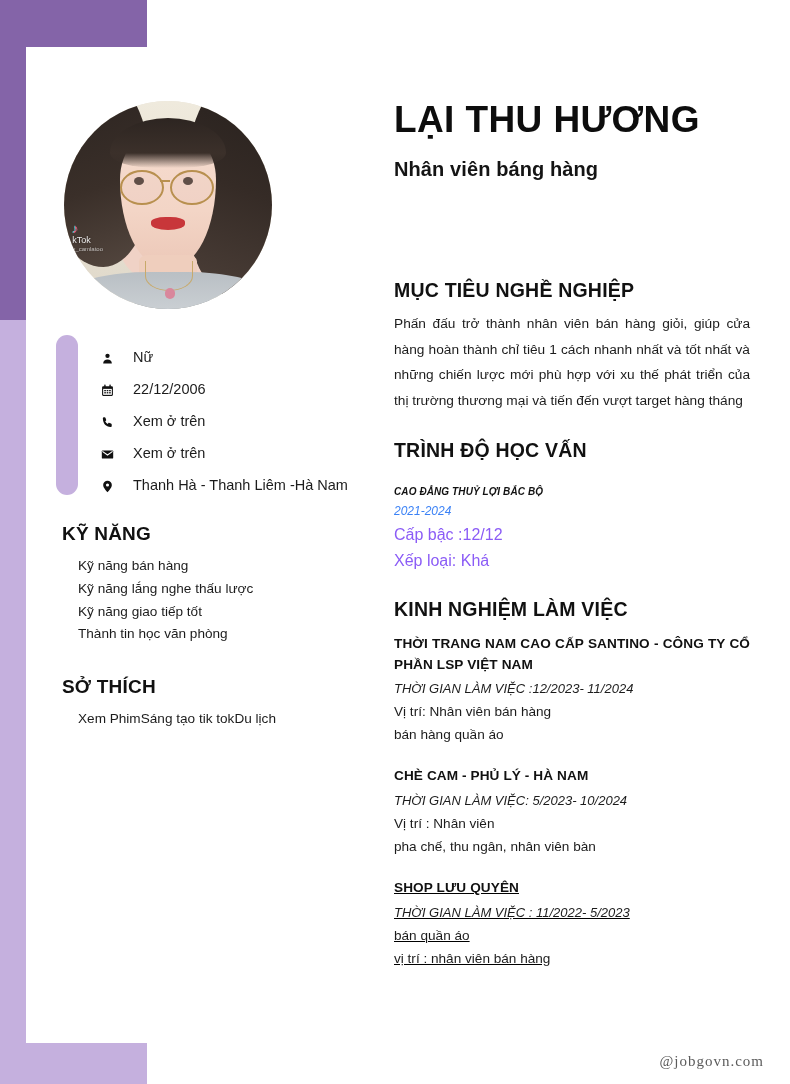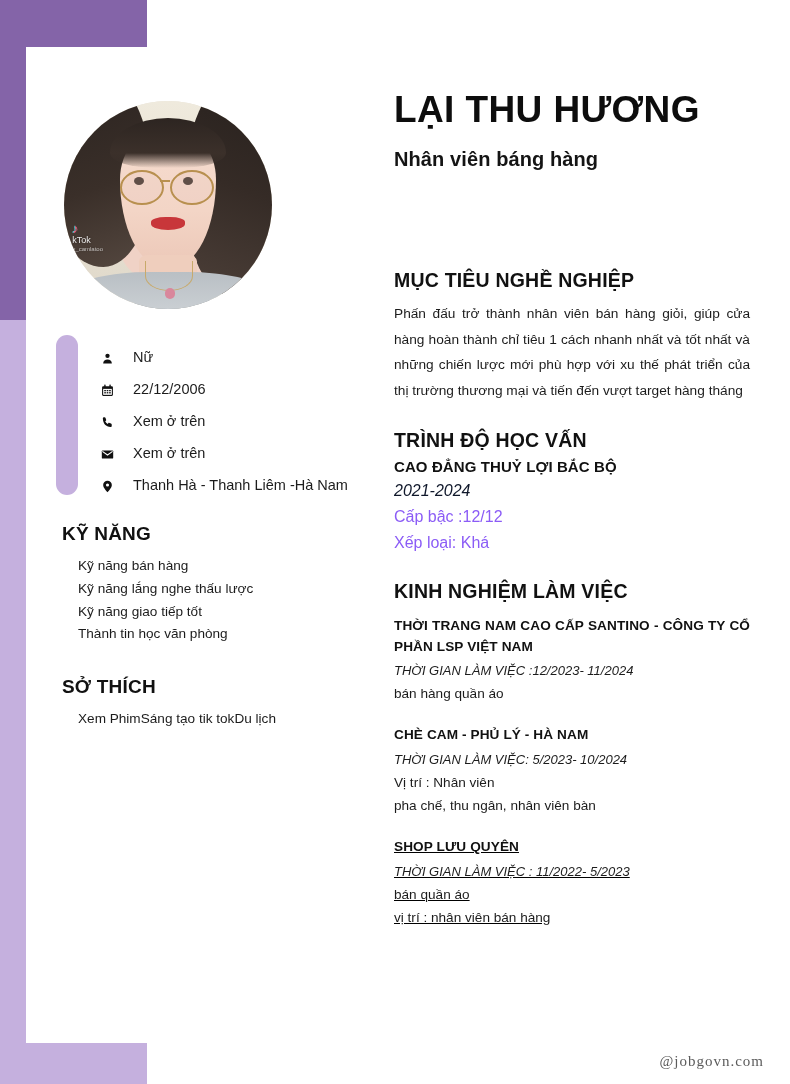"LẠI THU HƯƠNG" .col-right { top: 90px -> 100px }
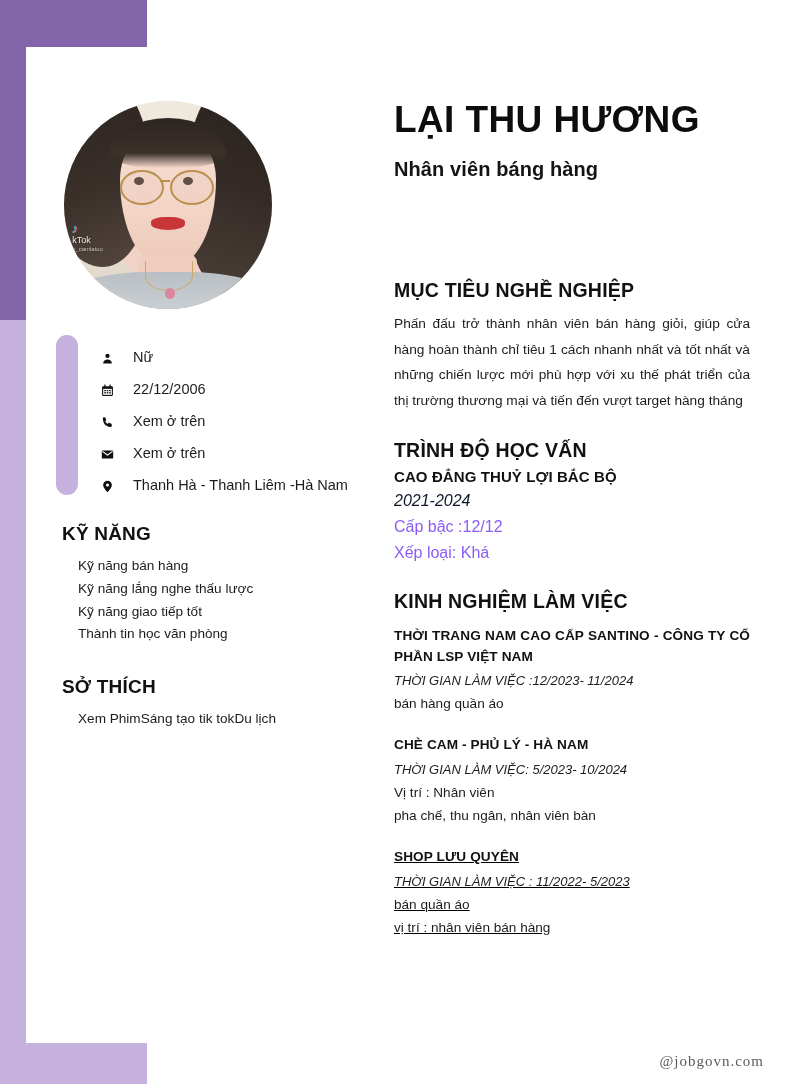"CAO ĐẲNG THUỶ LỢI BẮC" .edu-school { font-size: 15px -> 10px; font-style: none -> italic; margin-top: 6px -> 24px }
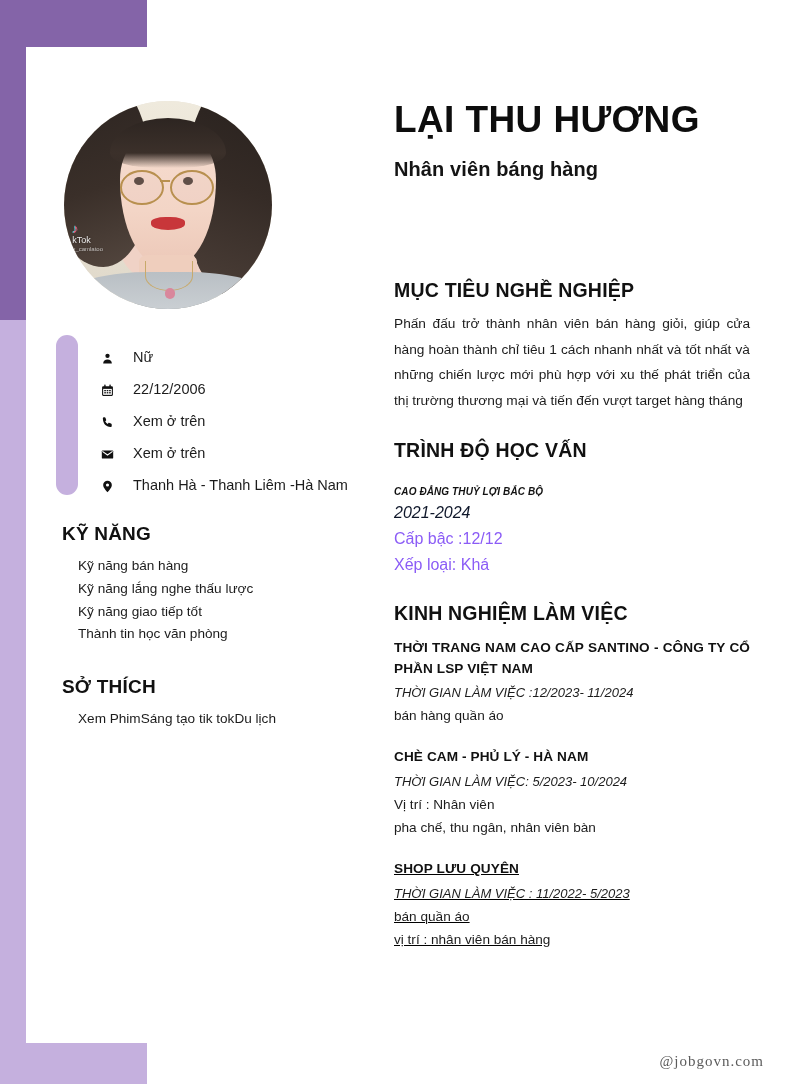"2021-2024" .edu-years { color: #0f172a -> #3b82f6; font-size: 16px -> 12px }
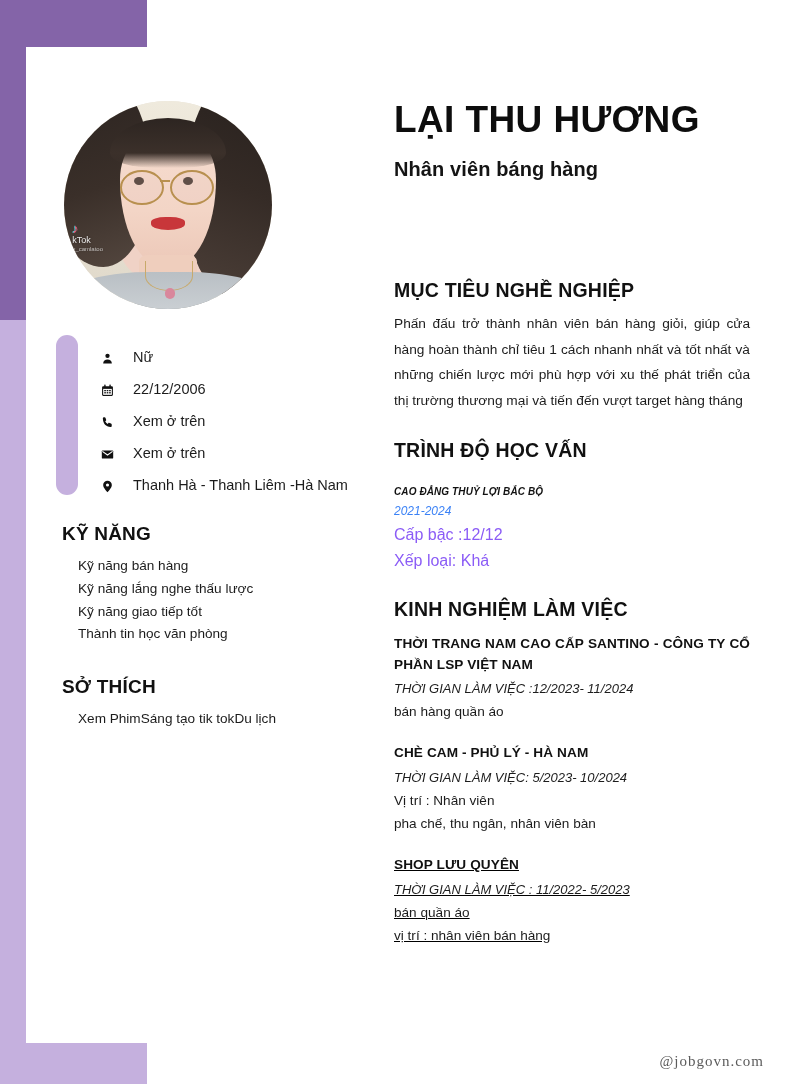"Vị trí: Nhân viên bán" div.job-line { html: none -> <div>Vị trí: Nhân viên bán hàng</div> }
